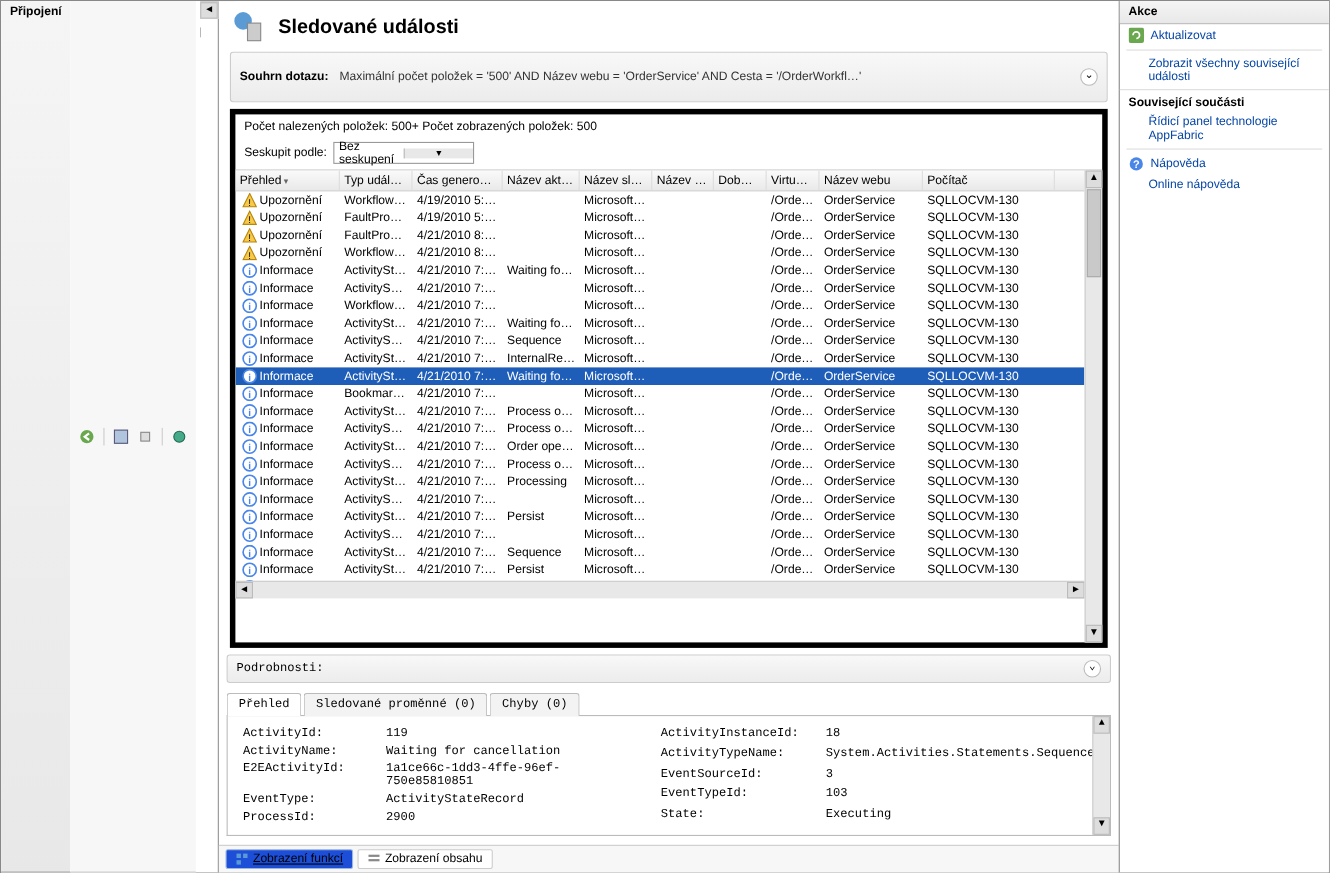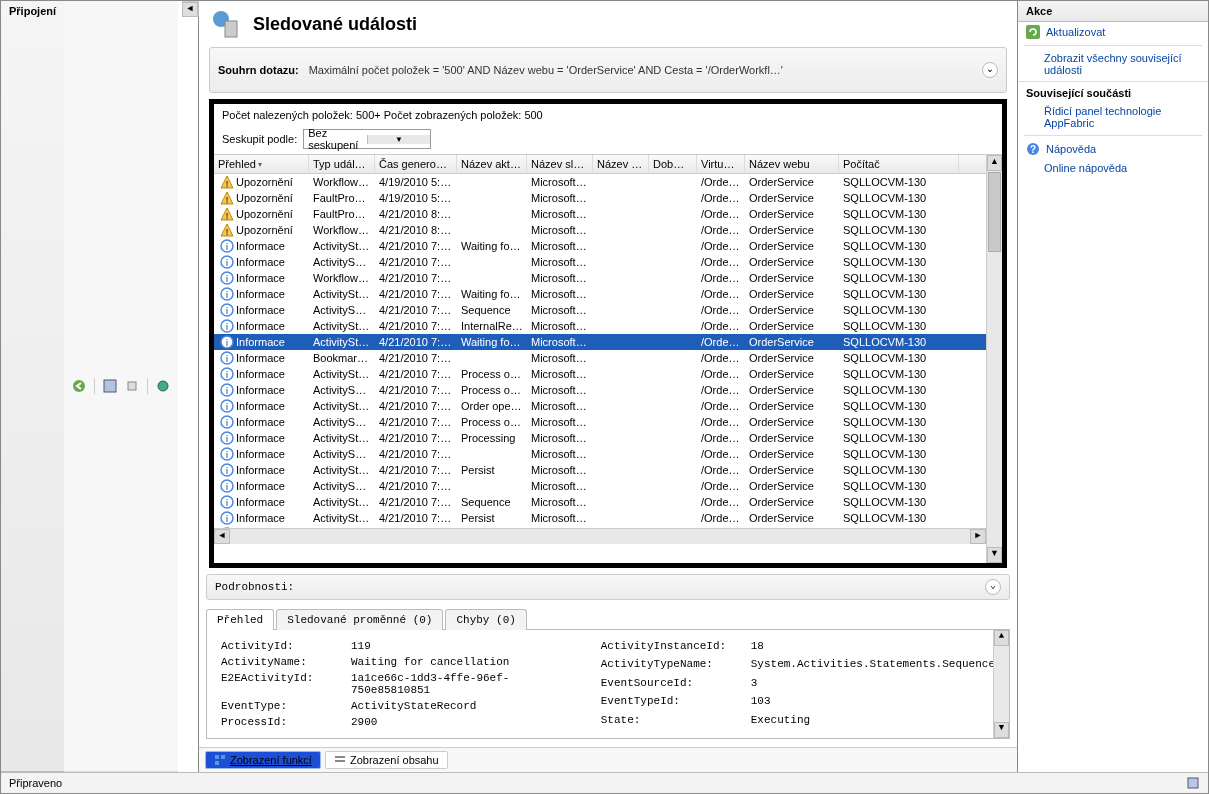"Připraveno" div.status-bar { html: <div> <span>Připraveno</span> <svg> <rect></rect> </svg> </div> -> none }
